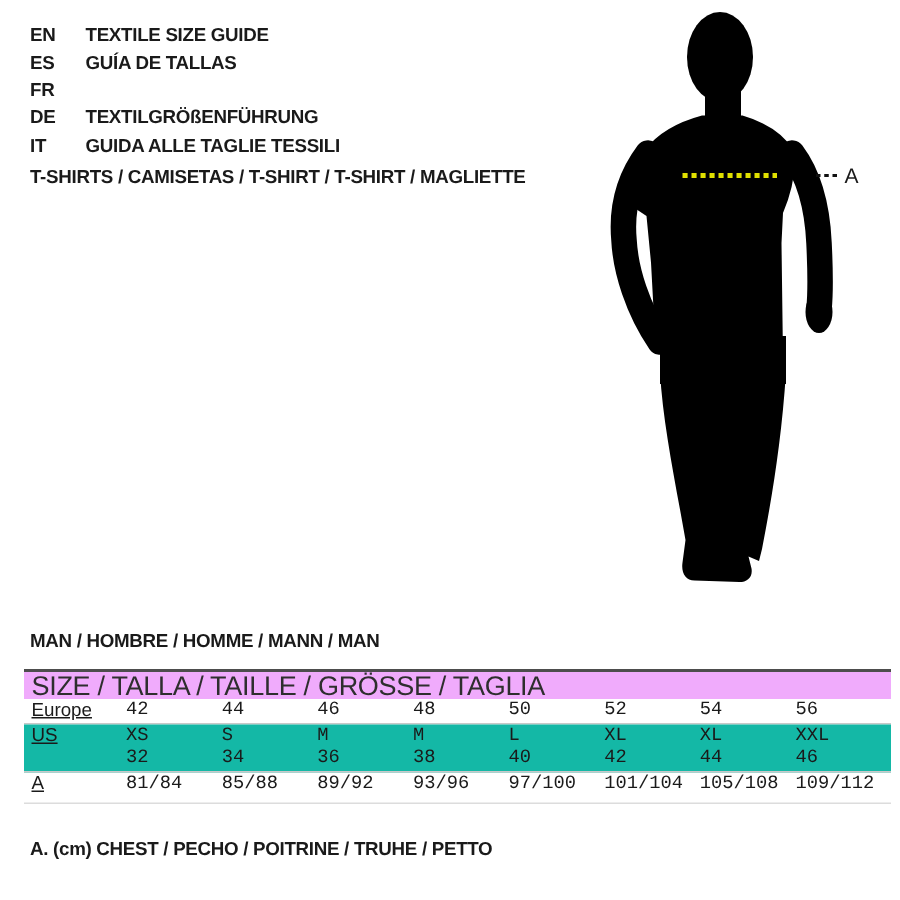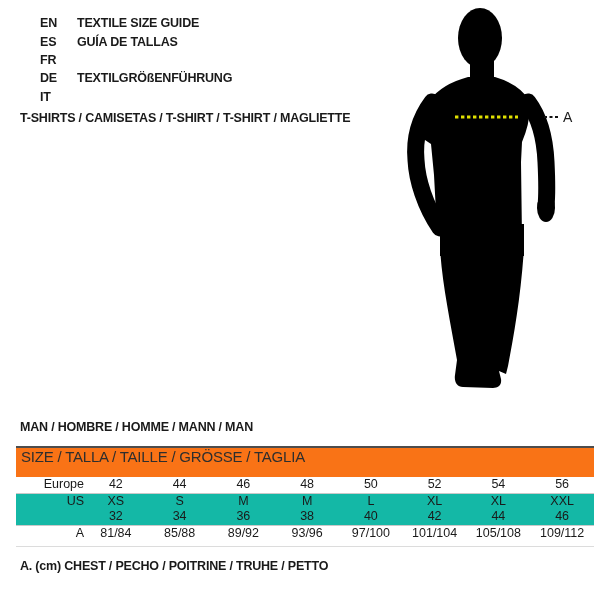"EN" .lang-row { margin-left: 20px -> none }
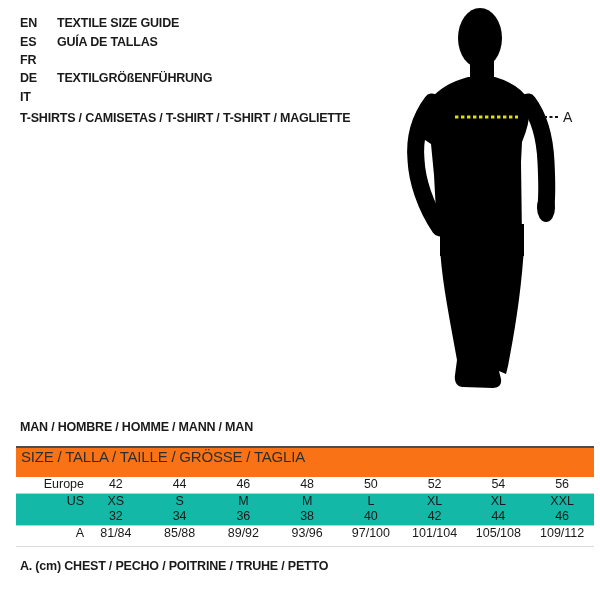"GUIDA ALLE TAGLIE TESSILI" span.lang-label { html: none -> <span>GUIDA ALLE TAGLIE TESSILI</span> }
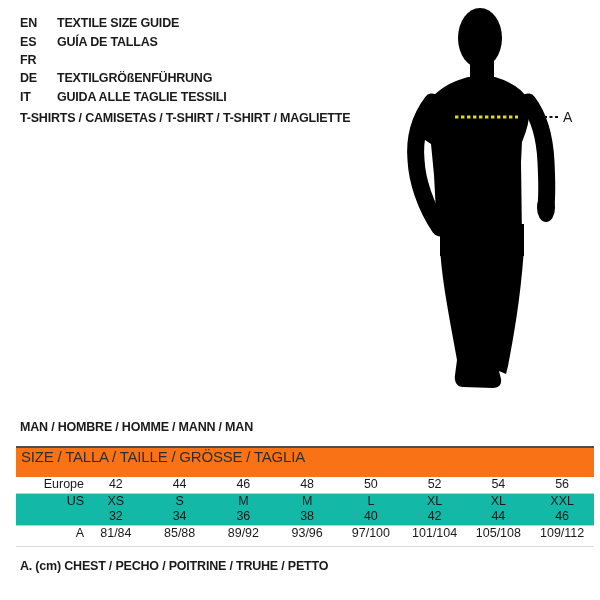"SIZE / TALLA / TAILLE" .thead { background: #f97316 -> #f0abfc; font-size: 15px -> 18px; height: 29px -> 18px }
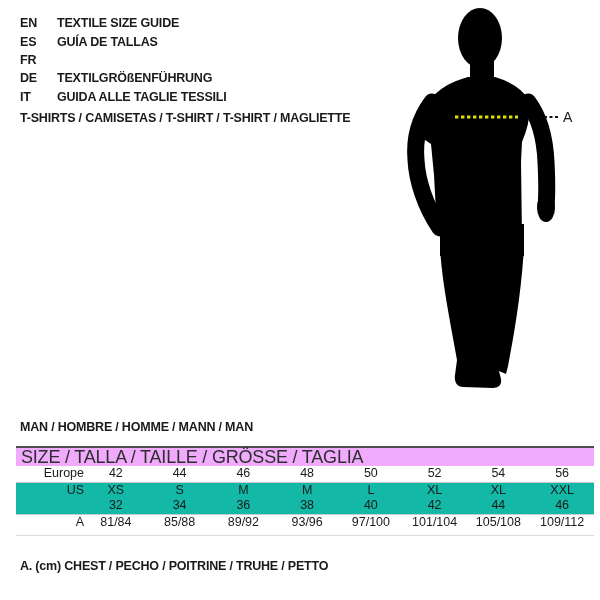"Europe" .tlabel { text-align: right -> left; text-decoration: none -> underline }
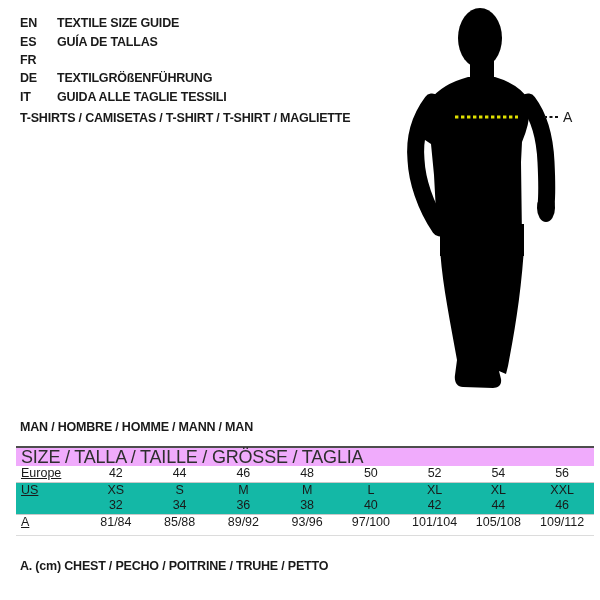"42" .tcell { font-family: none -> Liberation Mono, monospace; text-align: center -> none }
